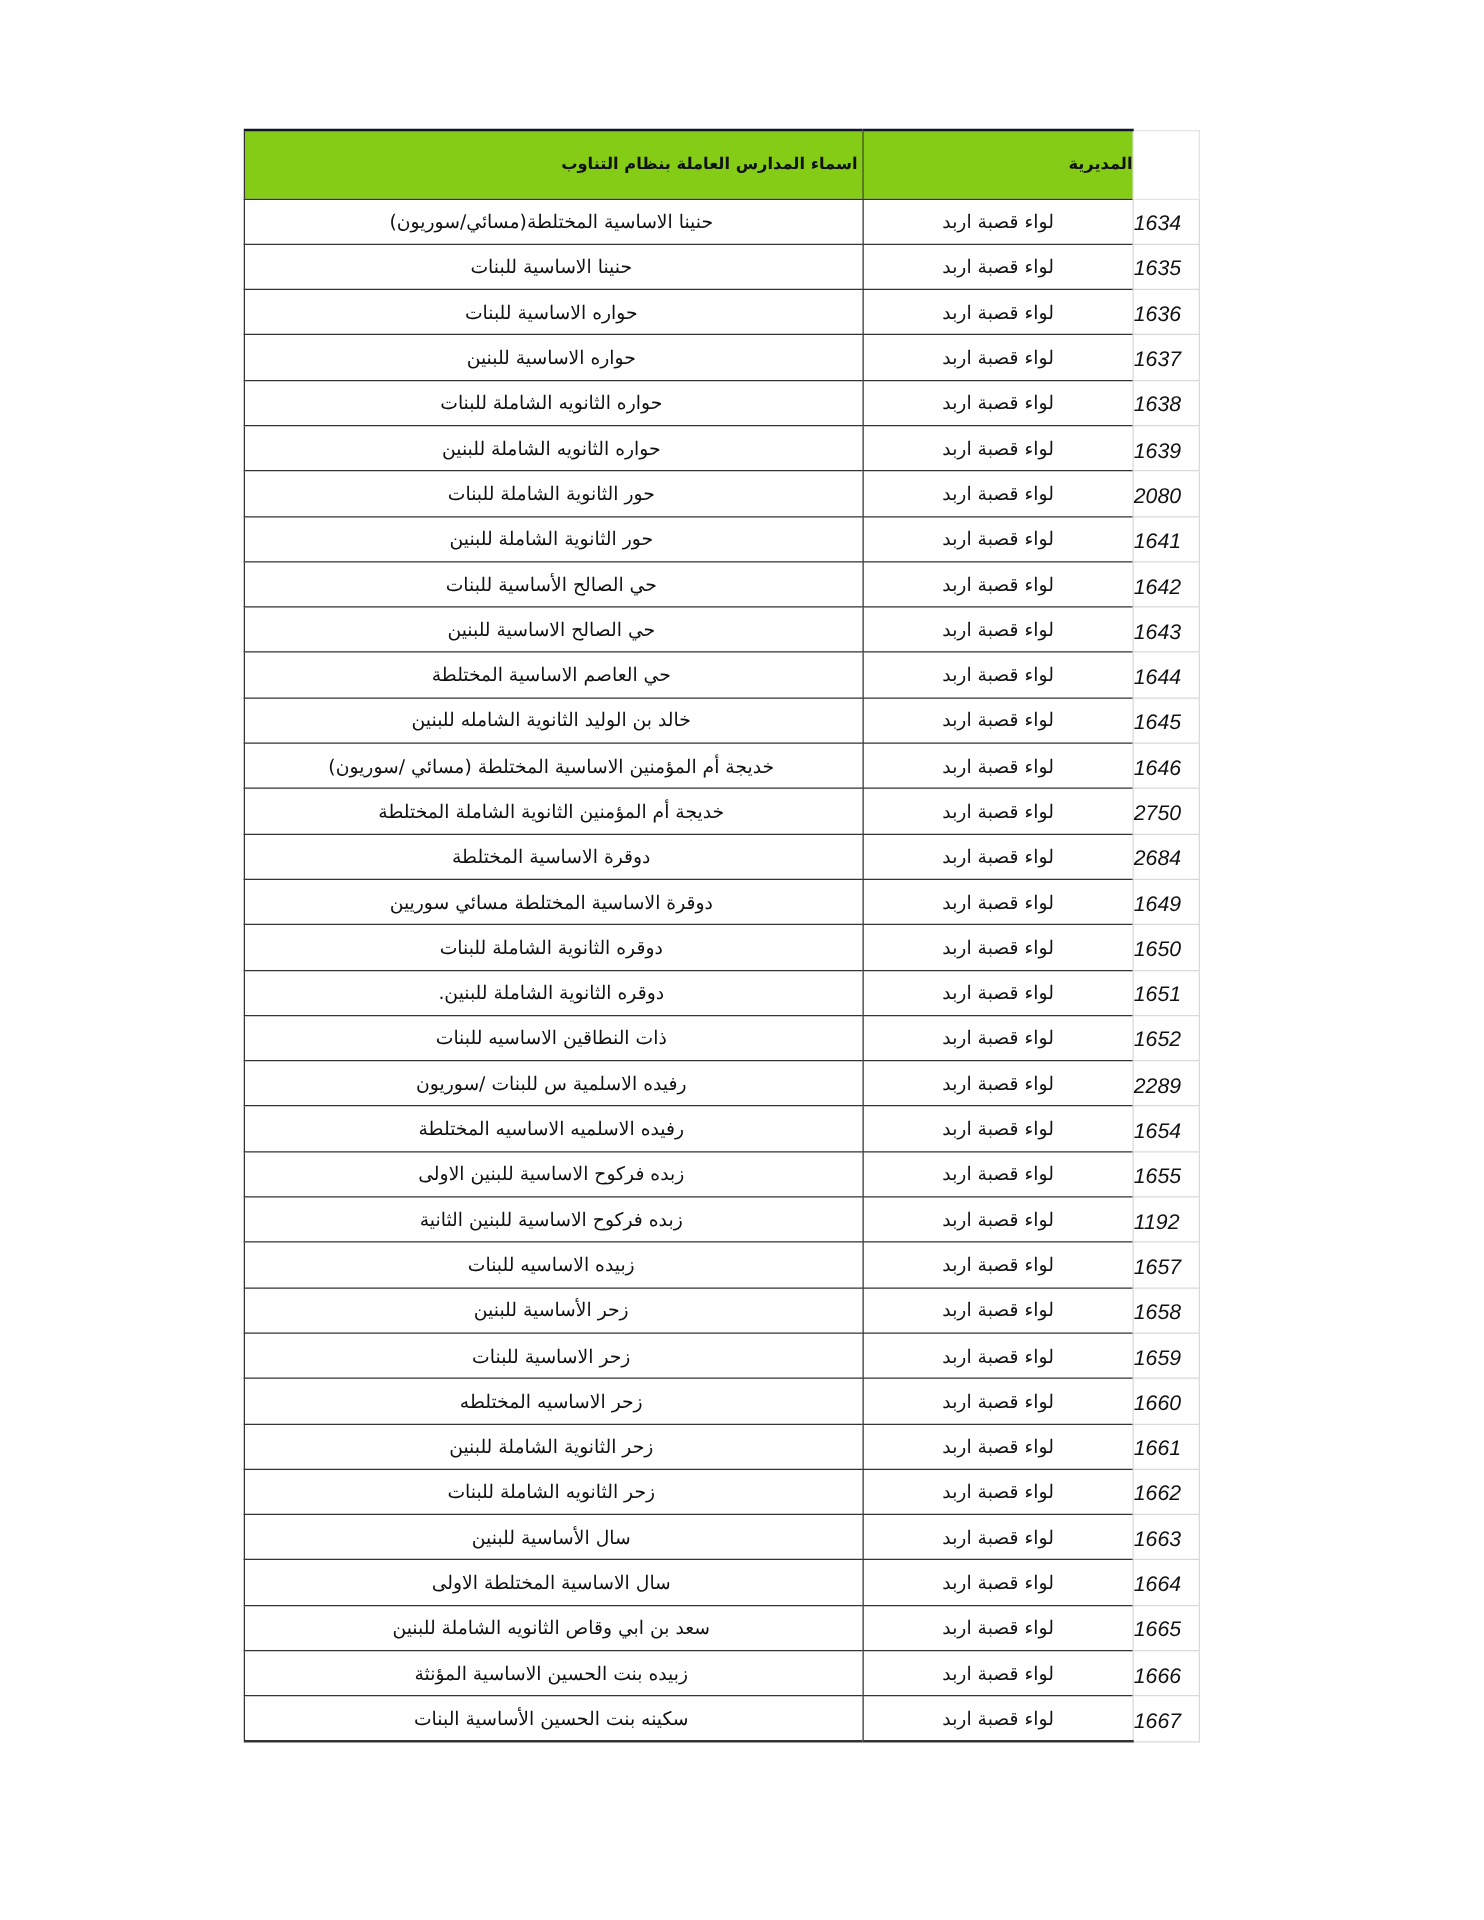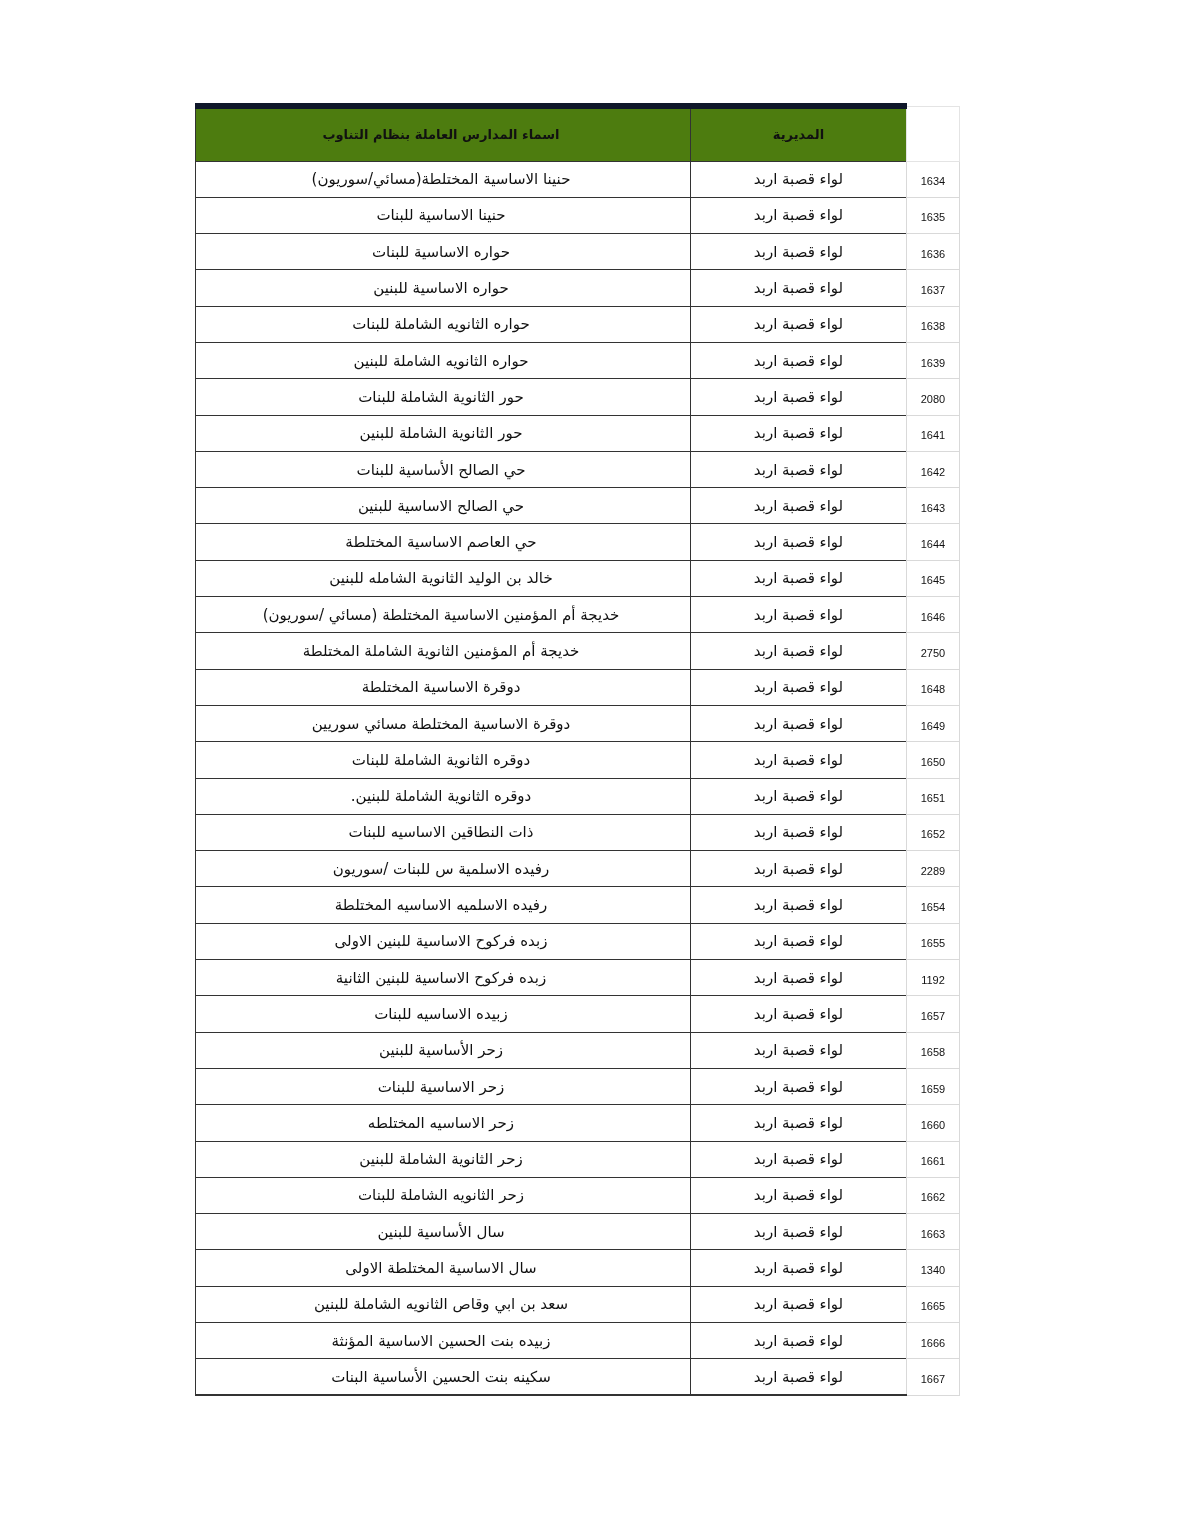"اسماء المدارس العاملة بنظام التناوب" thead th.col-dir, thead th.col-name { background: #4d7c0f -> #84cc16; border-top: 6px solid #0f172a -> 2px solid #0f172a; text-align: center -> right }
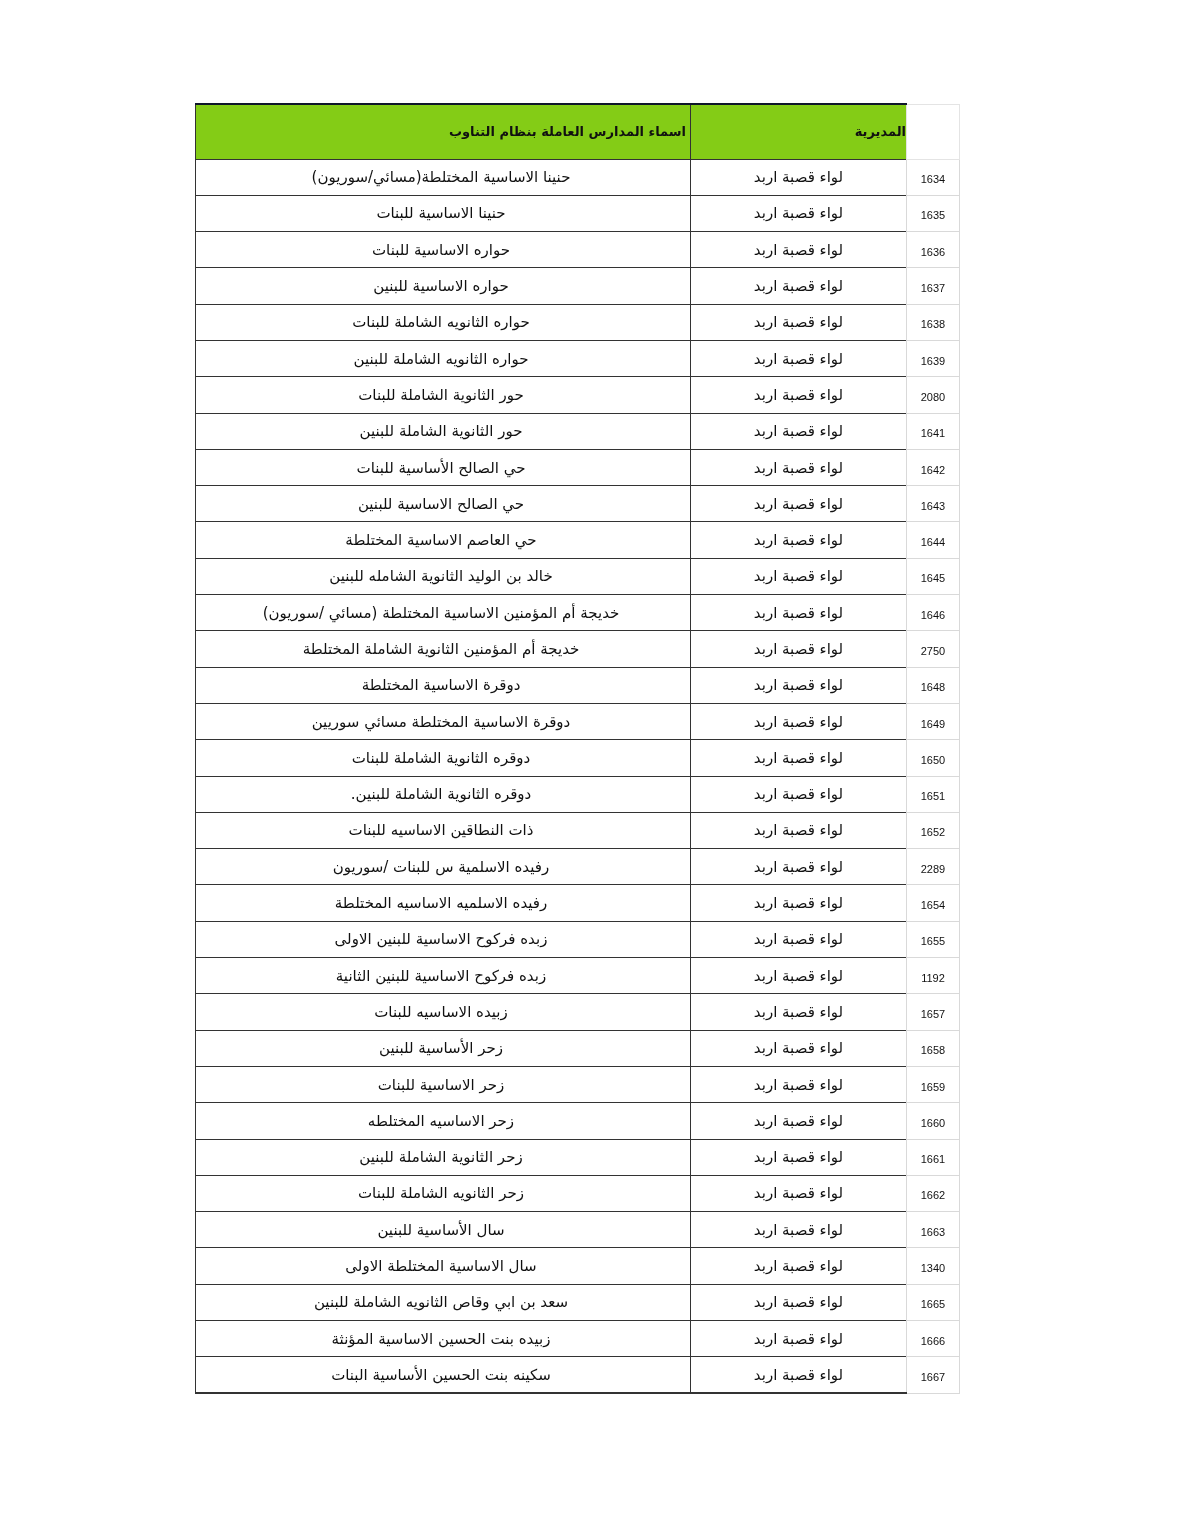"1634" .col-num { font-size: 11px -> 17px; font-style: none -> italic; text-align: center -> left }
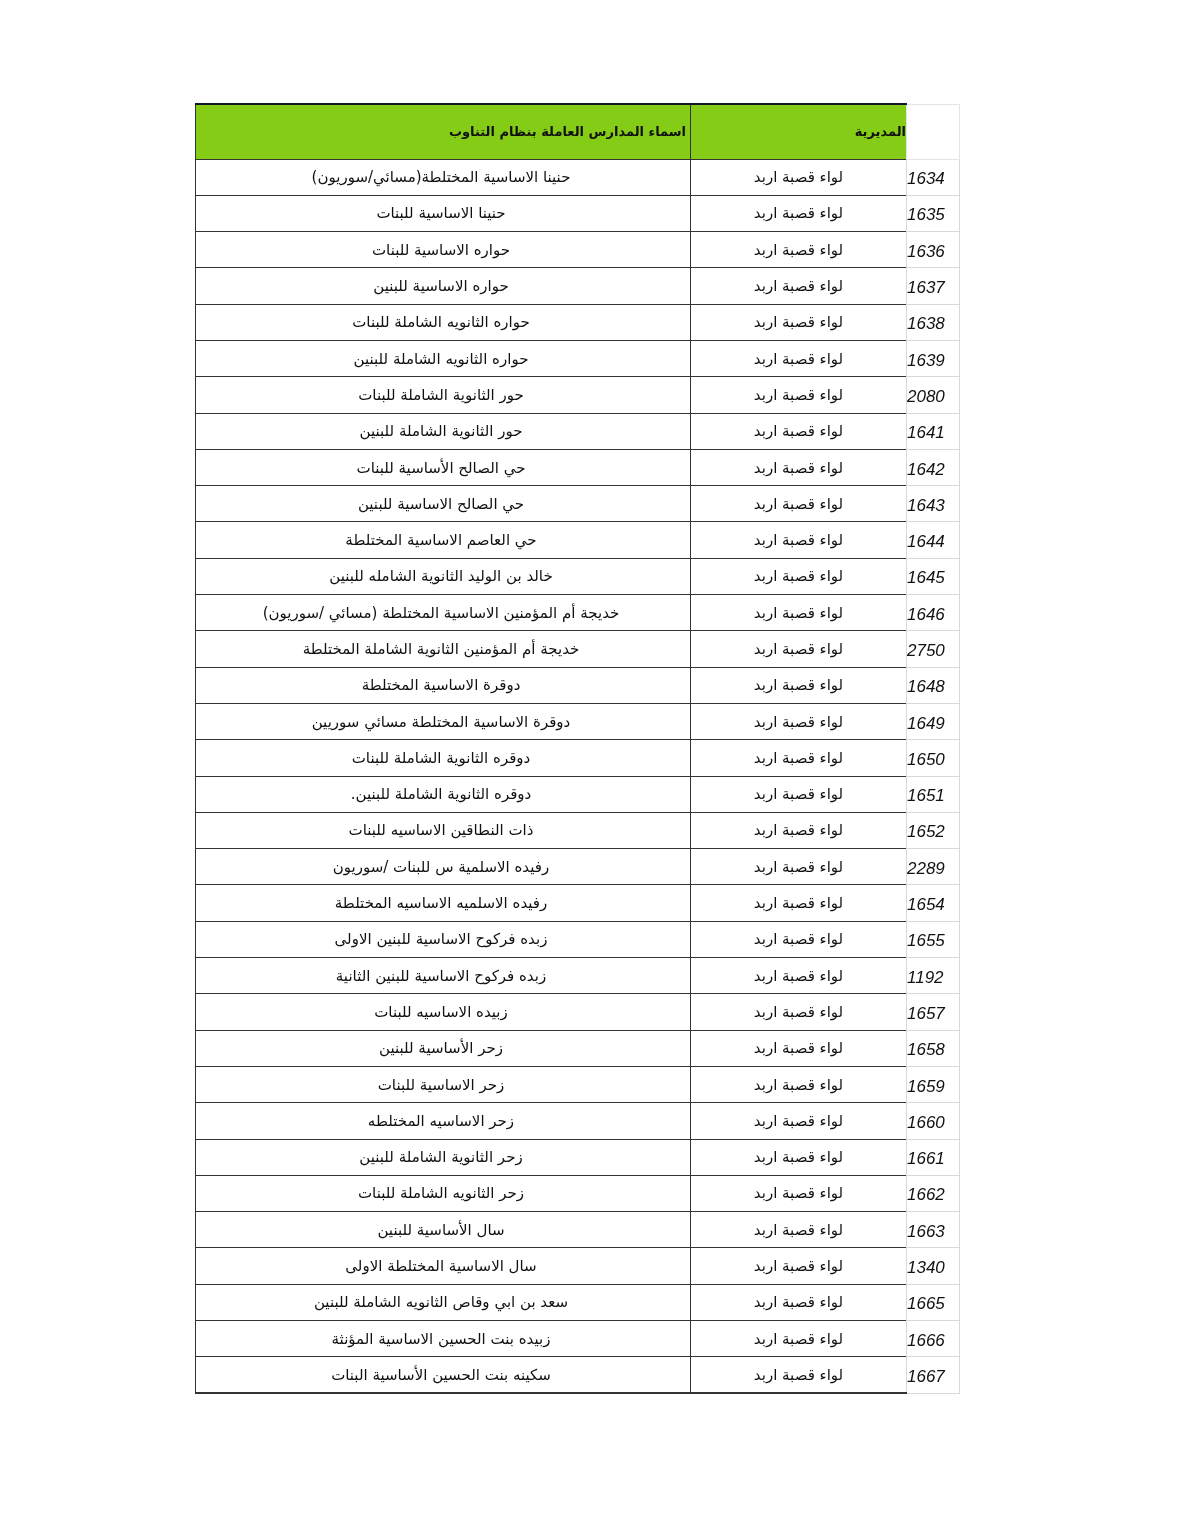"1648" td.col-num { text: 1648 -> 2684 }
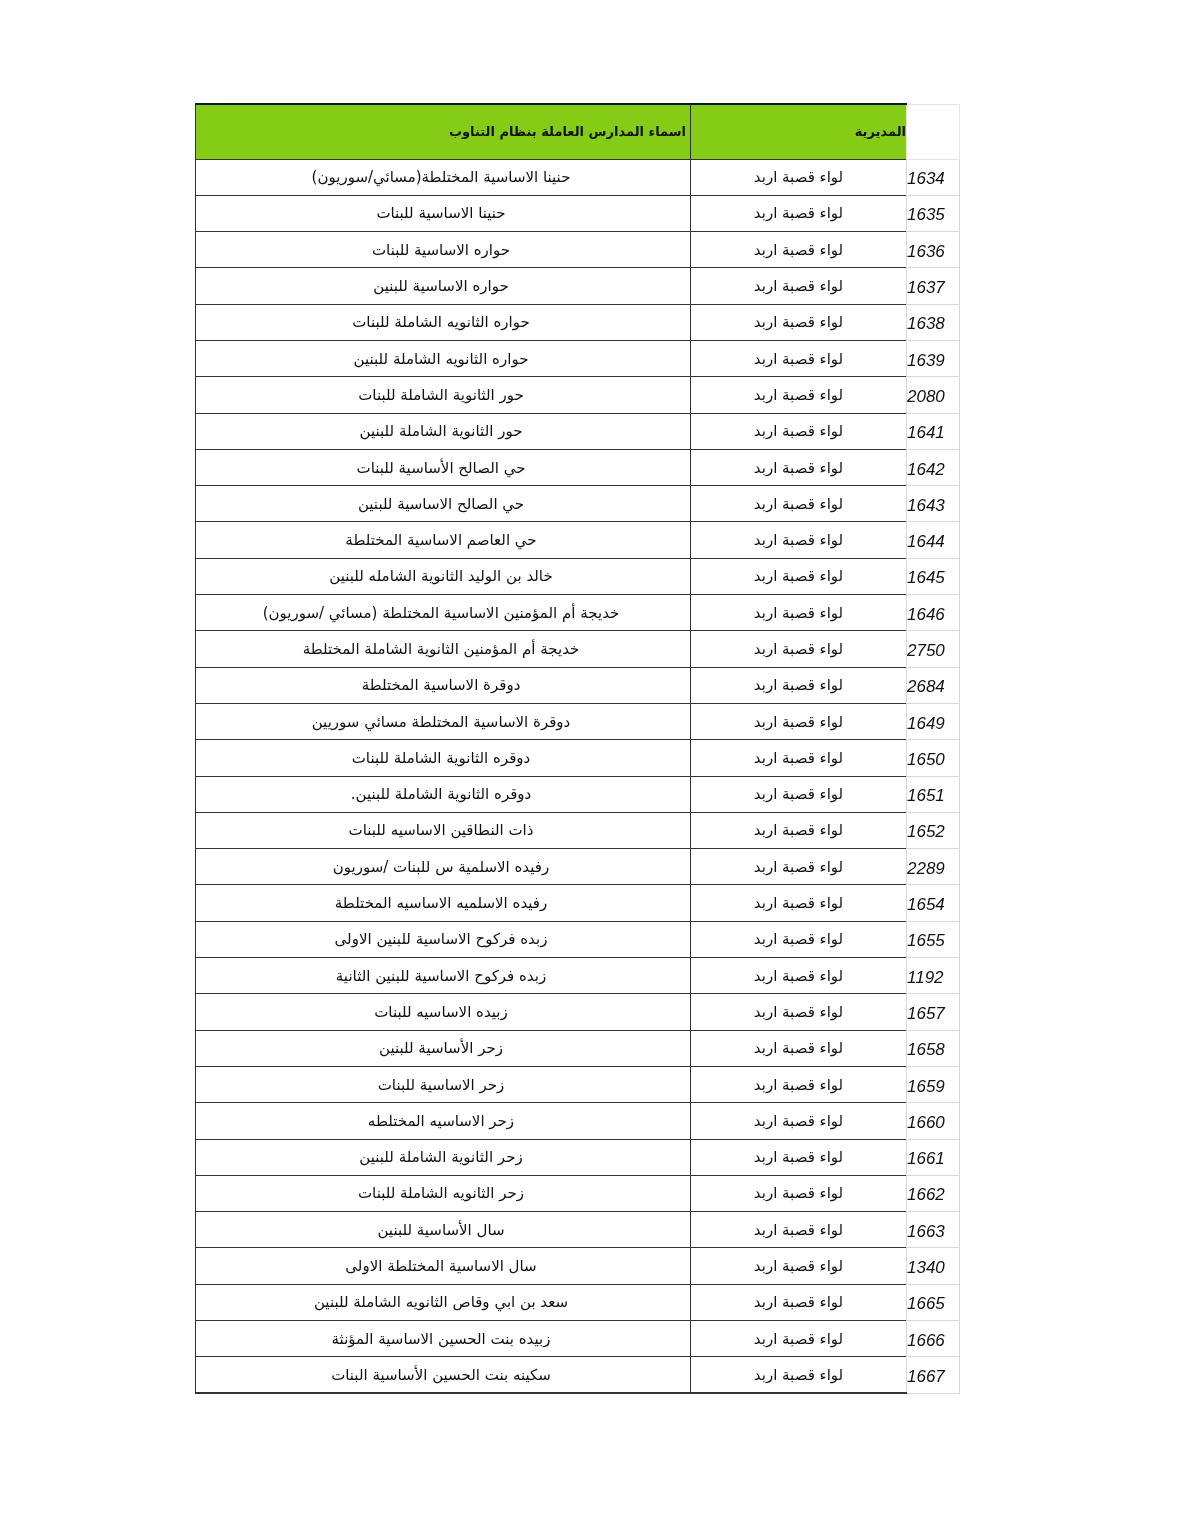"1340" td.col-num { text: 1340 -> 1664 }
